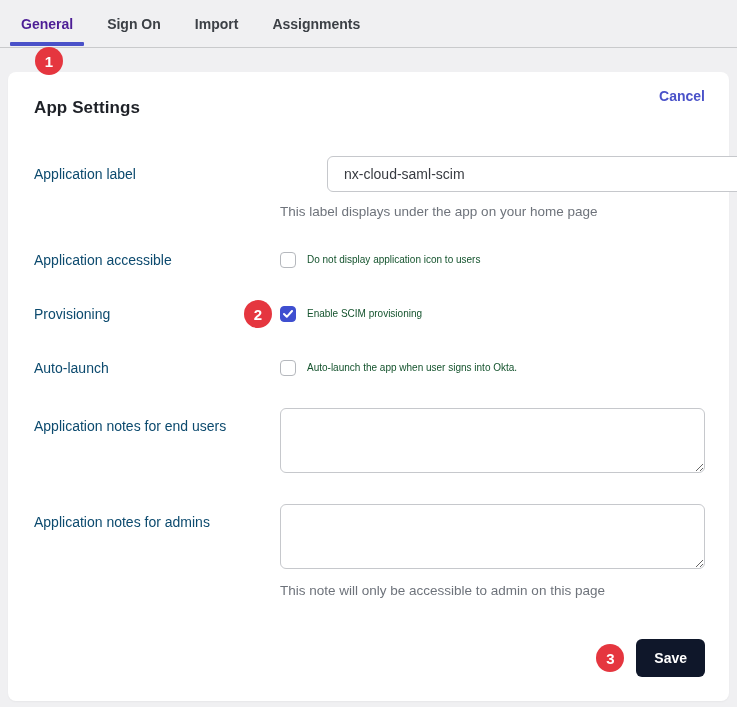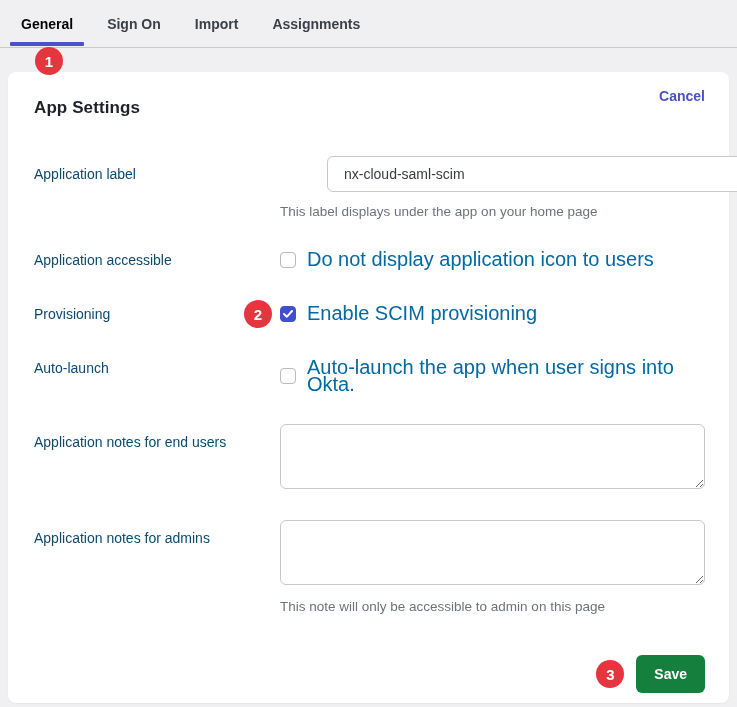"General" .tab.active { color: #000000 -> #4c1d95 }
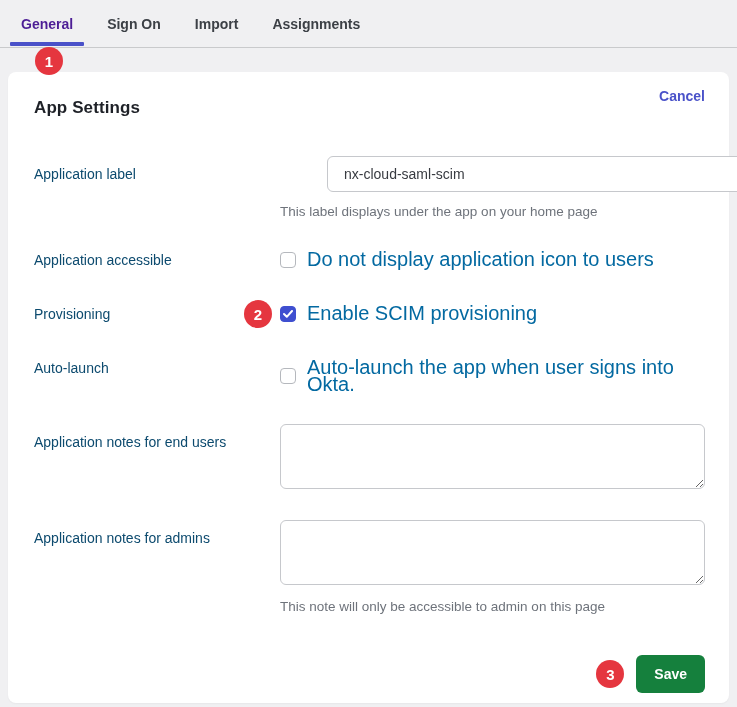"Do not display application icon" .cb-label { color: #0369a1 -> #14532d; font-size: 20px -> 10px }
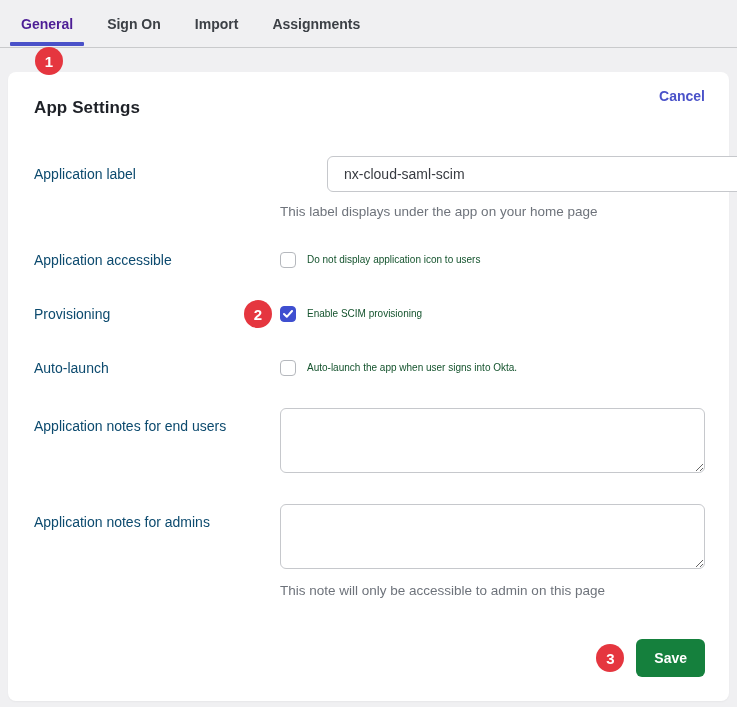"Save" .save-button { background: #15803d -> #0f172a }
